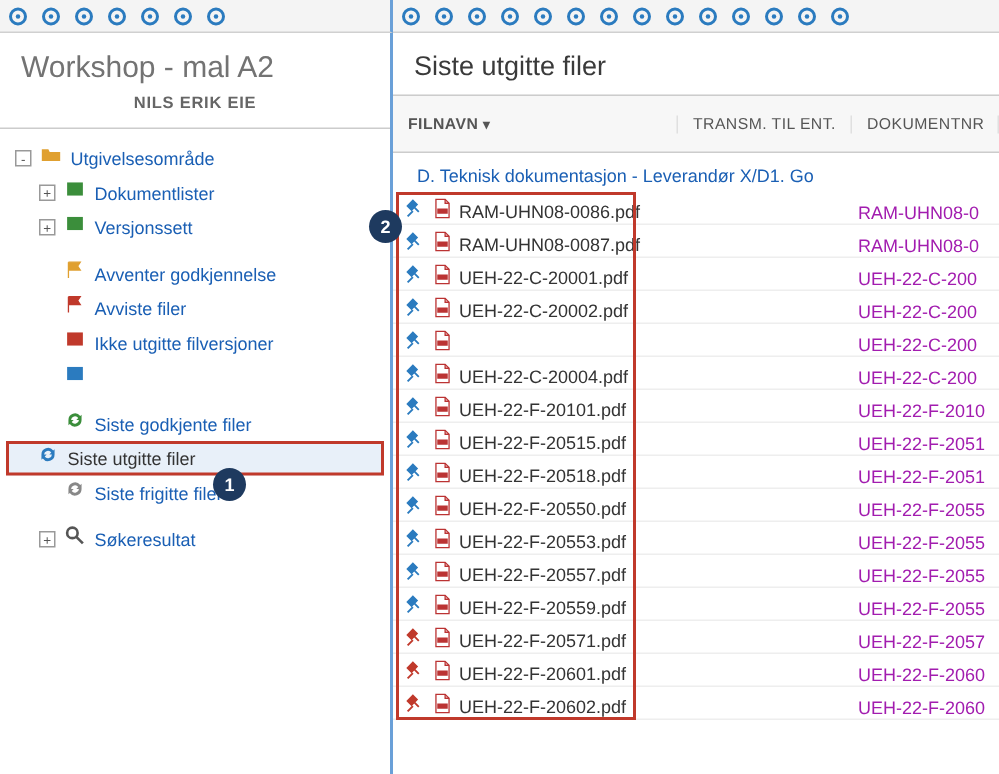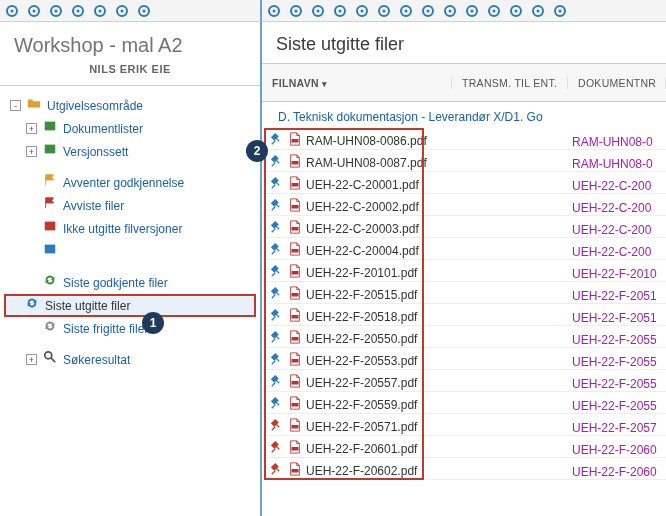"UEH-22-C-20003.pdf" span { html: <span>UEH-22-C-20003.pdf</span> -> none }
